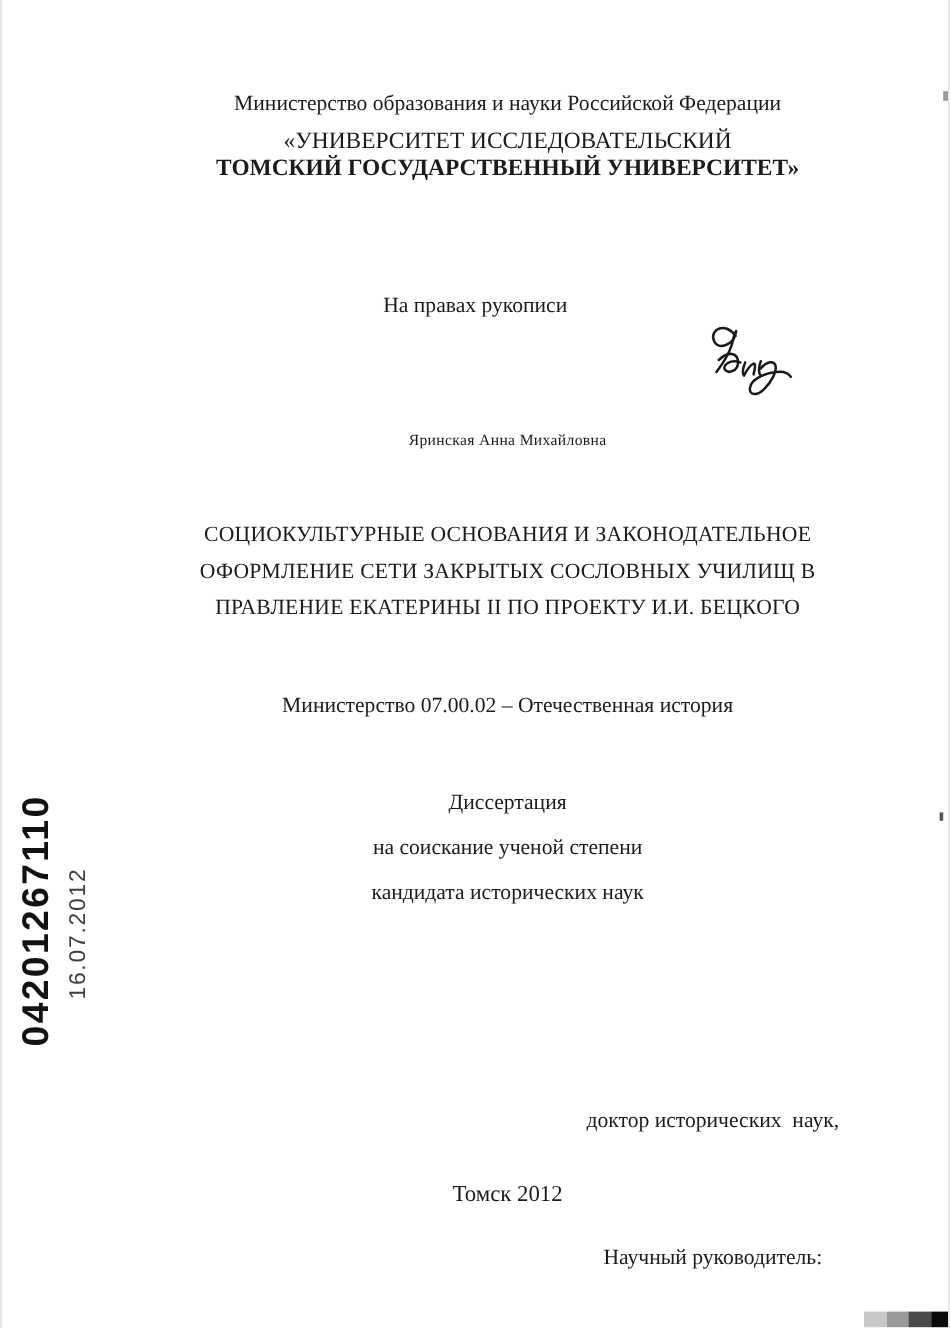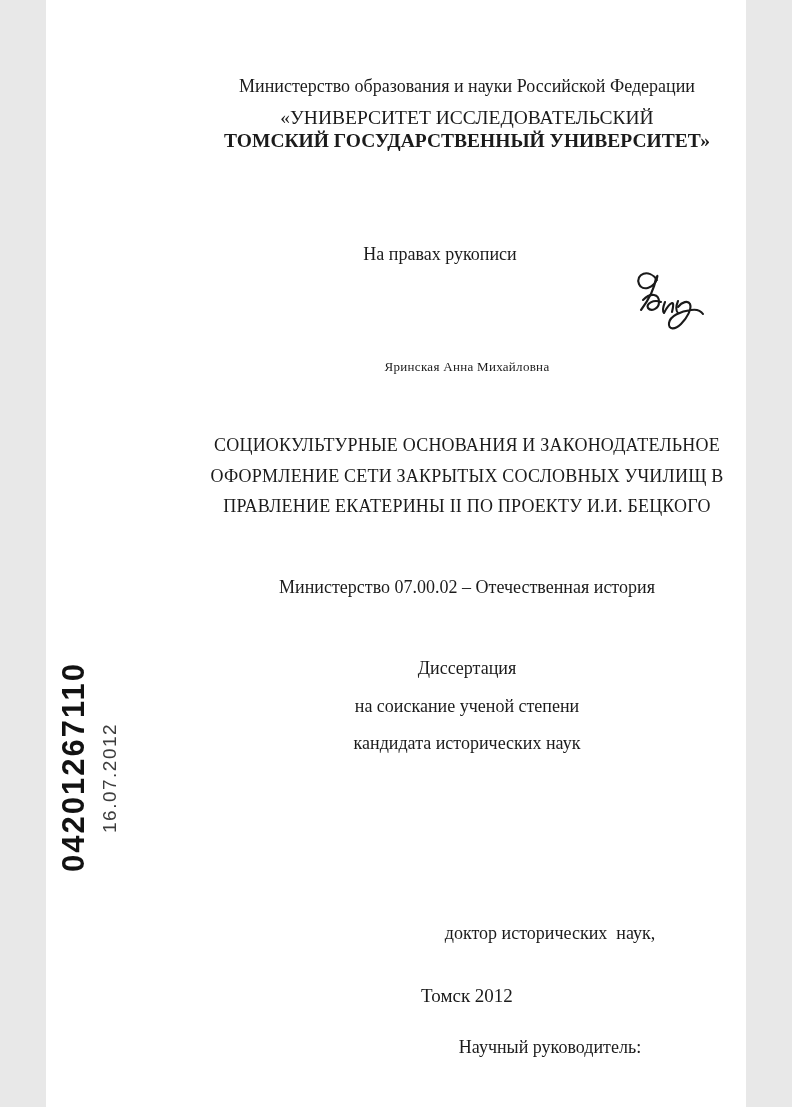"Министерство образования и науки" .page { width: 700px -> 788px }
